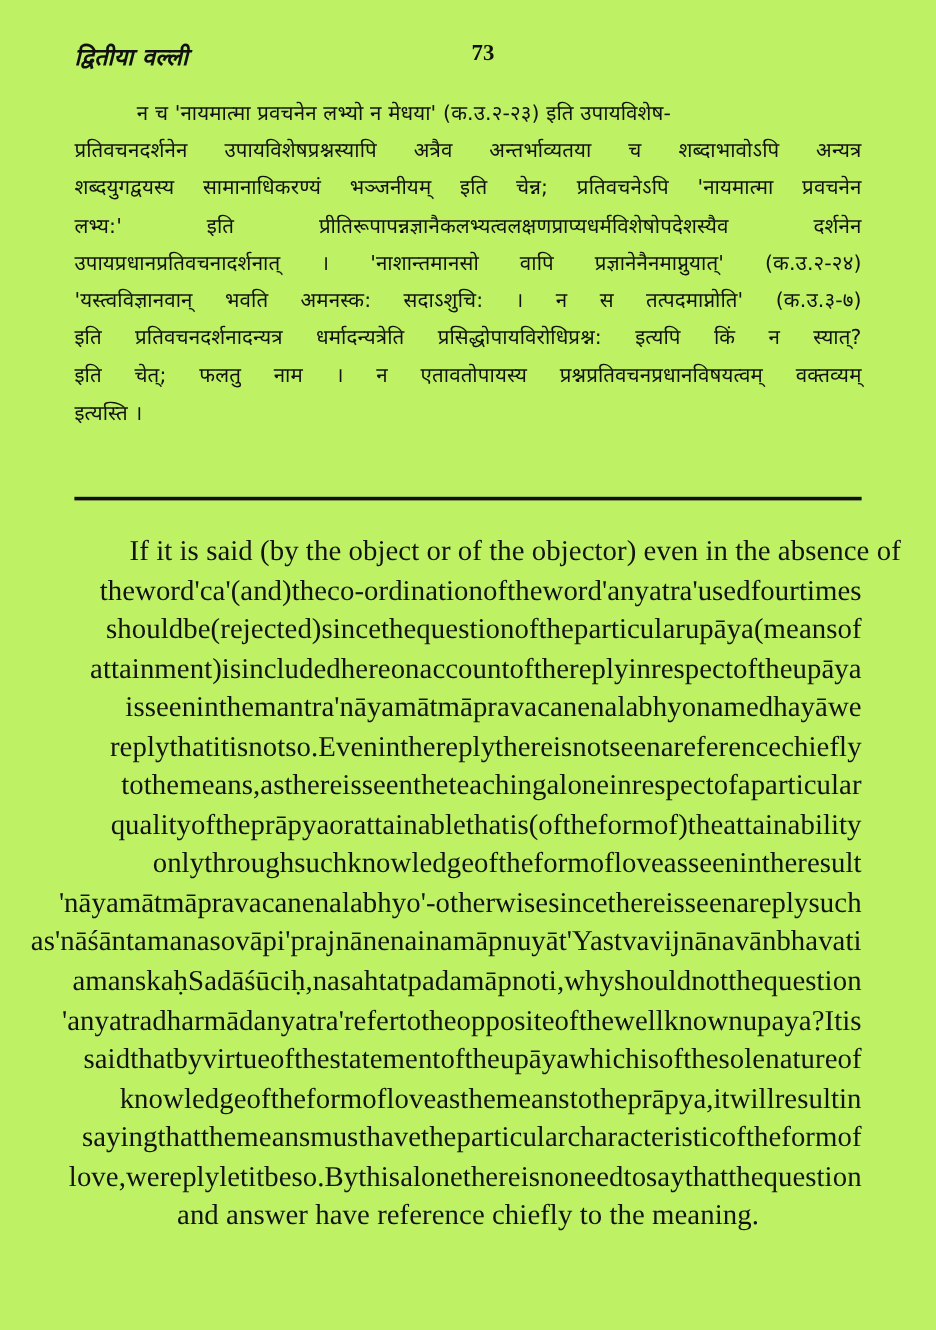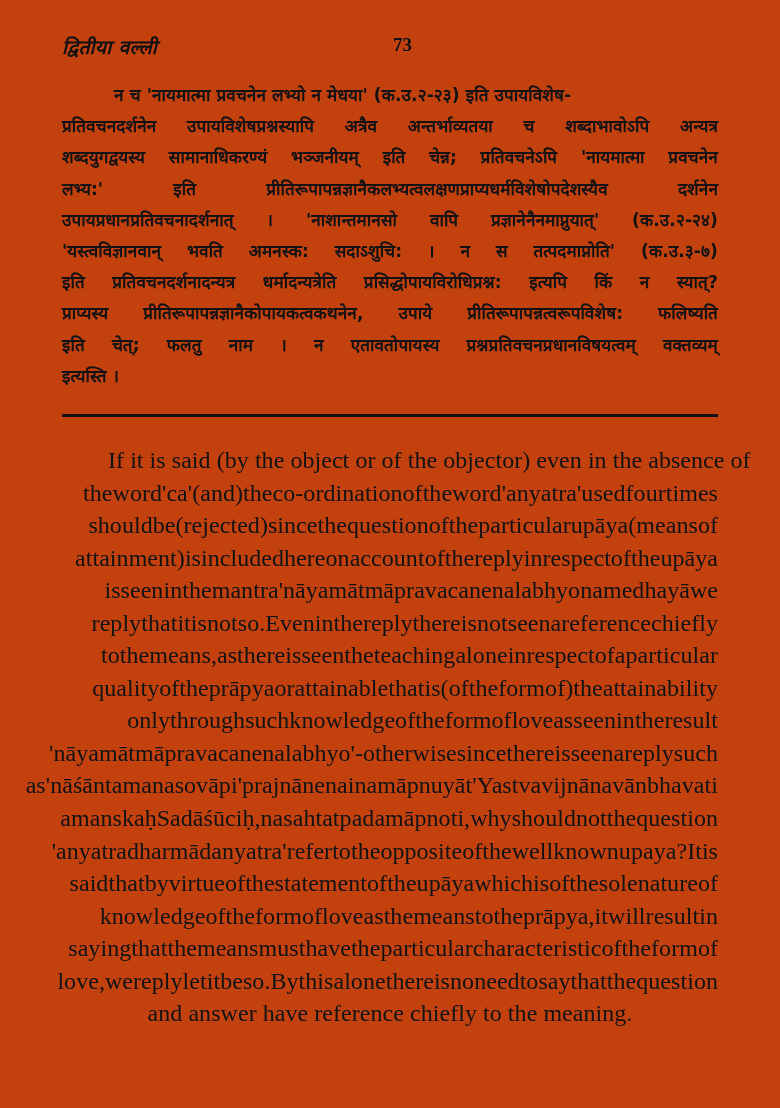"द्वितीया वल्ली" .page { background: #c2410c -> #bef264 }
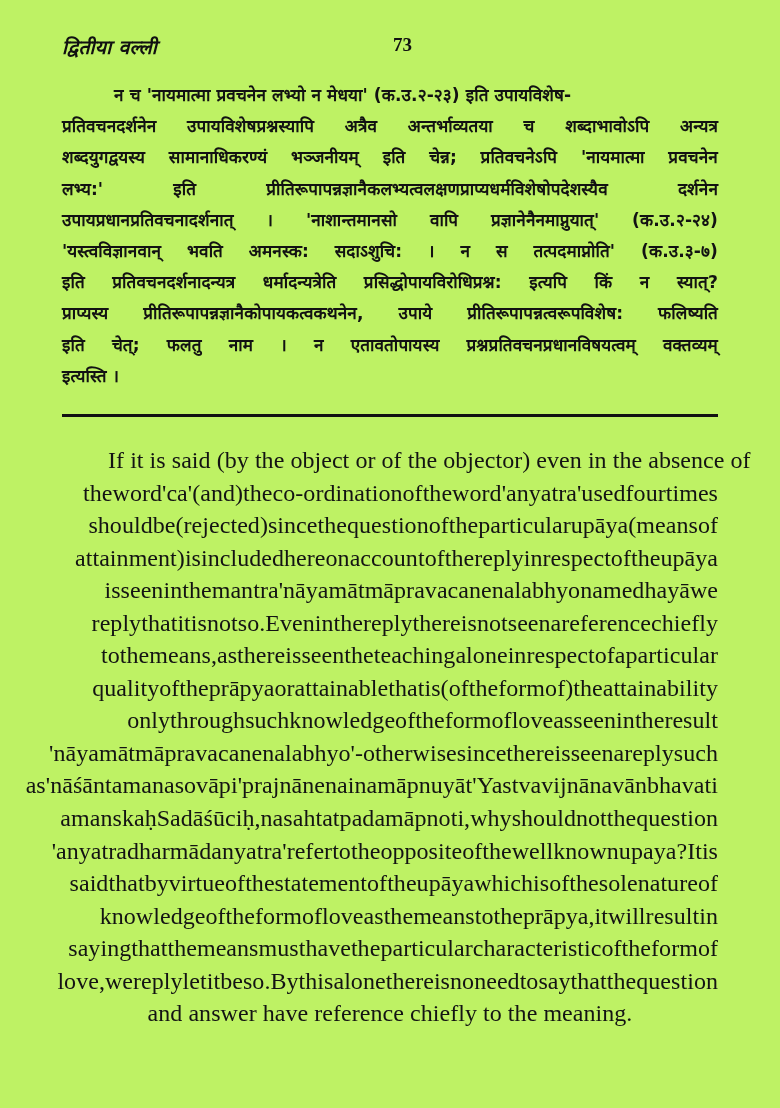"न च 'नायमात्मा प्रवचनेन लभ्यो" .skt-line { font-weight: bold -> none }
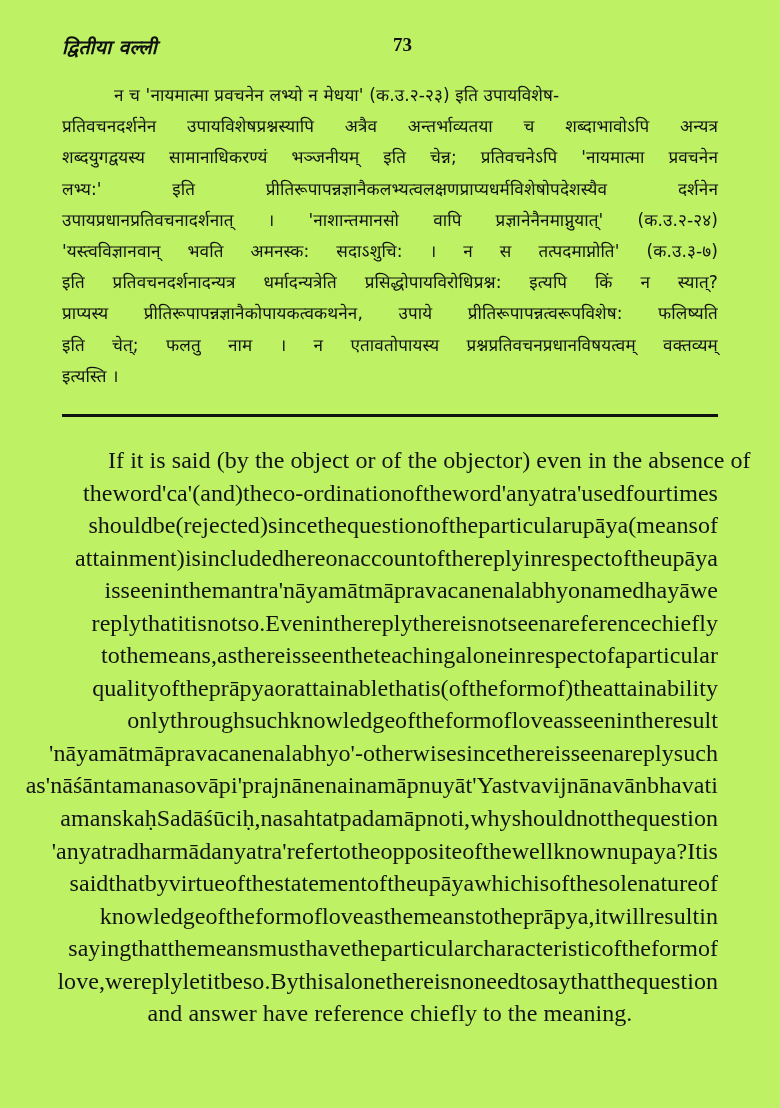"प्राप्यस्य" div.skt-line { html: <div> <span>प्राप्यस्य</span> <span>प्रीतिरूपापन्नज्ञानैकोपायकत्वकथनेन,</span> <span>उपाये</span> <span>प्रीतिरूपापन्नत्वरूपविशेष:</span> <span>फलिष्यति</span> </div> -> none }
